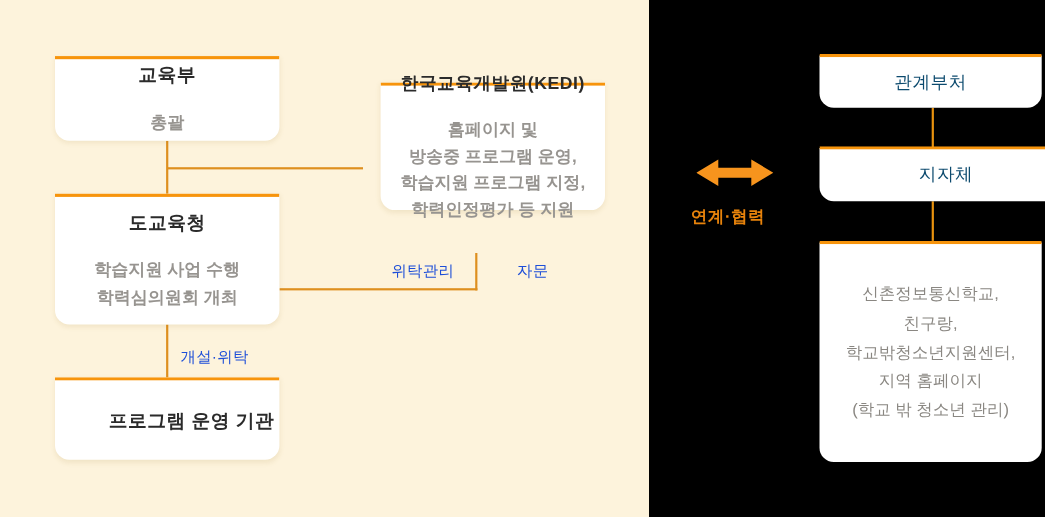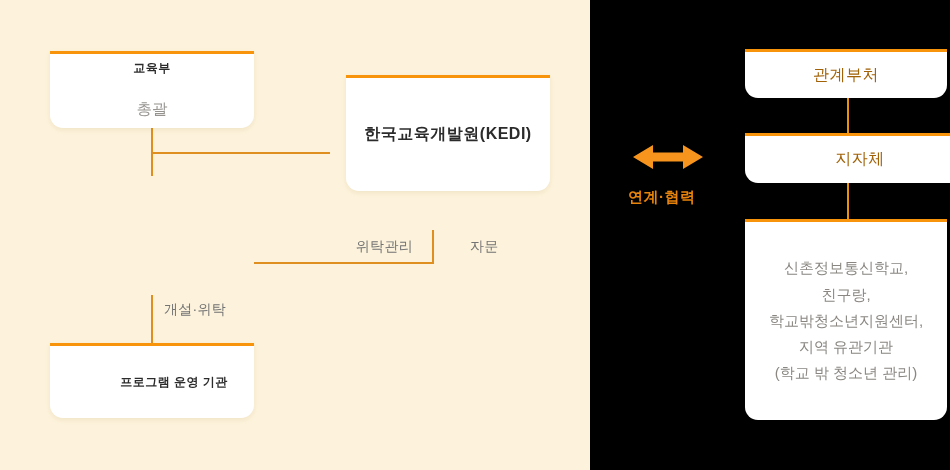"교육부" .node-title { font-size: 12px -> 17px }
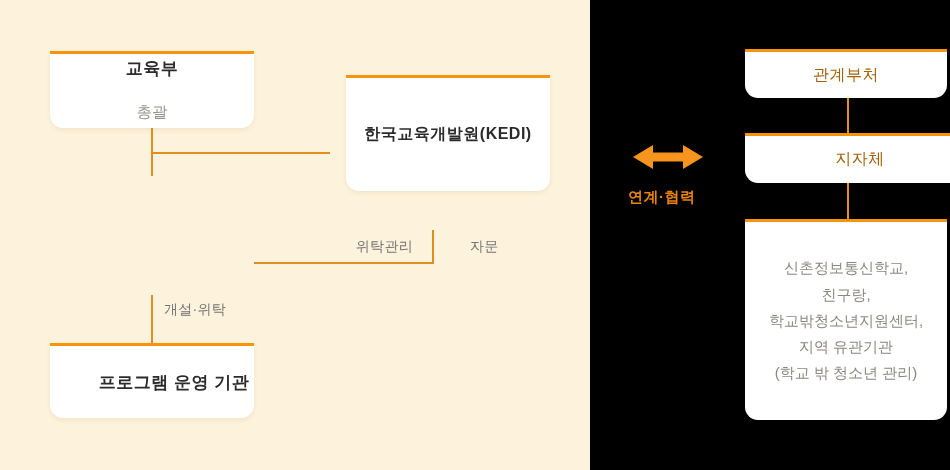"관계부처" .node-title-plain { color: #a16207 -> #0c4a6e }
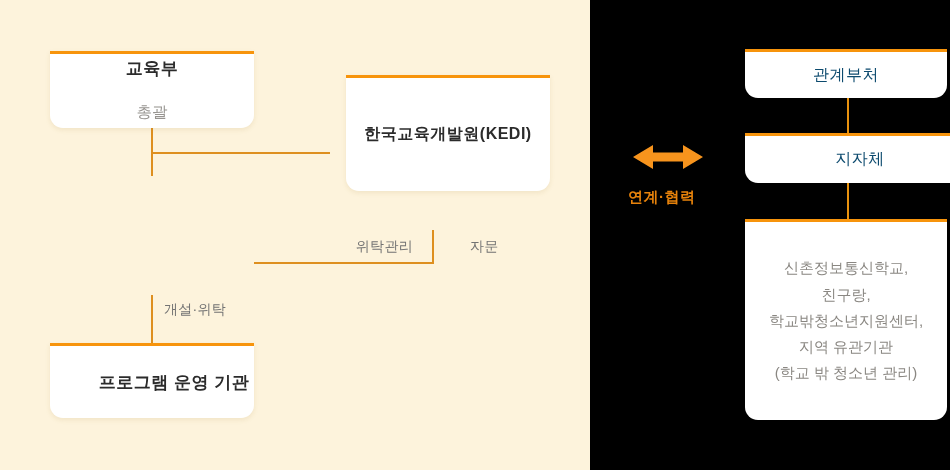"총괄" .node-sub { font-weight: none -> bold }
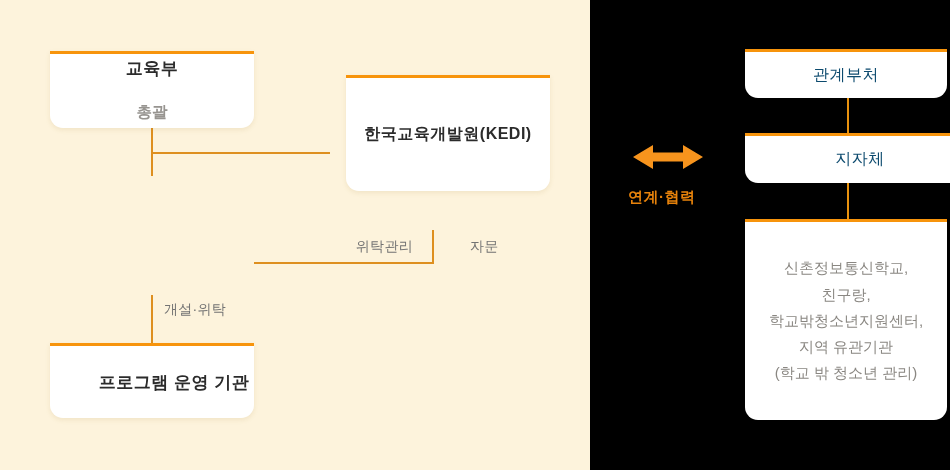"홈페이지 및" div.node-sub { html: none -> <div>홈페이지 및 방송중 프로그램 운영, 학습지원 프로그램 지정, 학력인정평가 등 지원</div> }
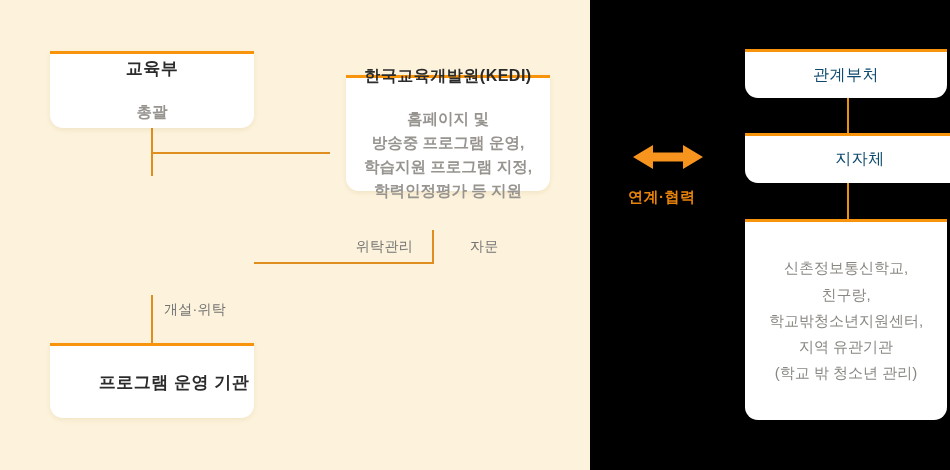"도교육청" div.node { html: none -> <div> <div>도교육청</div> <div>학습지원 사업 수행 학력심의원회 개최</div> </div> }
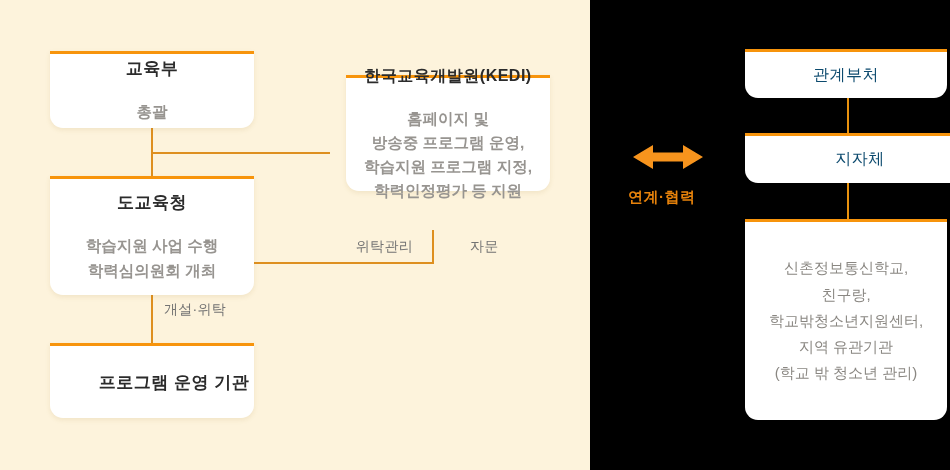"위탁관리" .edge-label { color: #737373 -> #1d4ed8 }
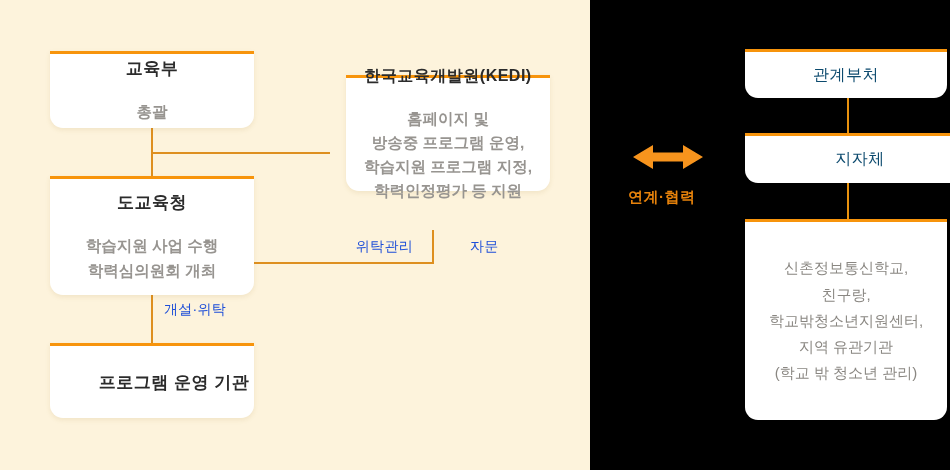"신촌정보통신학교," div.node-sub-only { text: 유관기관 -> 홈페이지 }
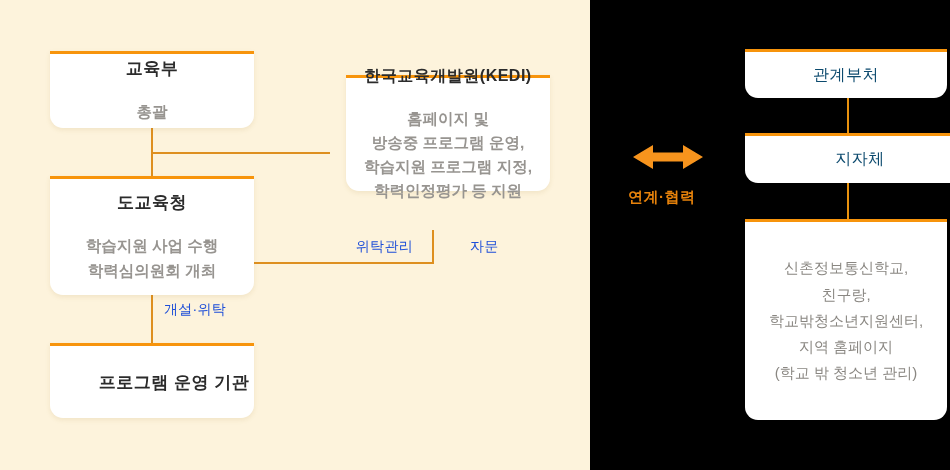"개설·위탁" div.edge-label { top: 301px -> 316px }
